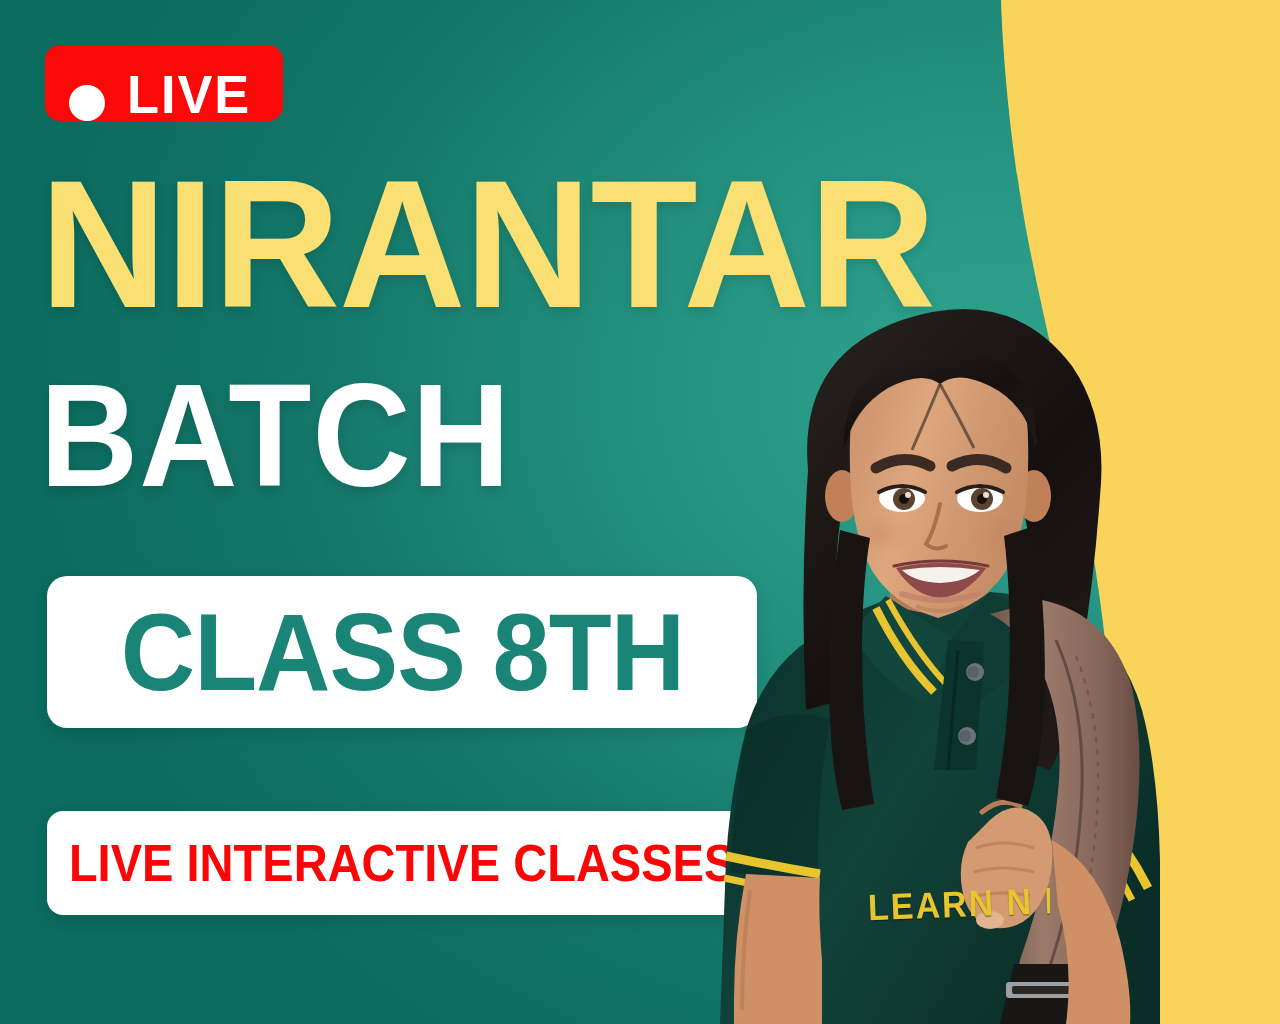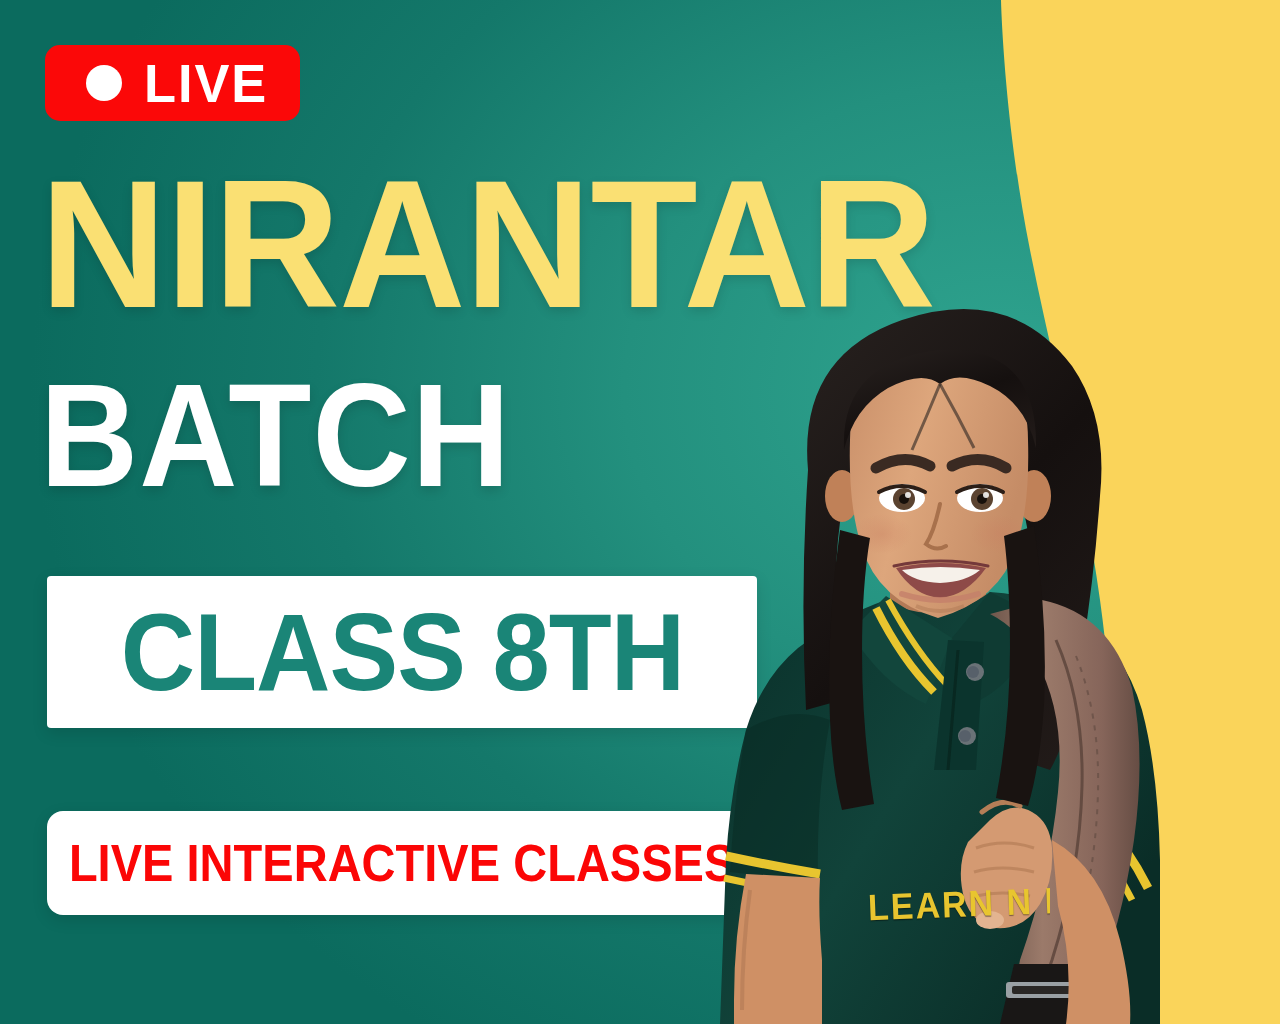"LIVE" .live-badge { align-items: center -> flex-end; padding: 0 28px 0 41px -> 0 28px 0 24px }
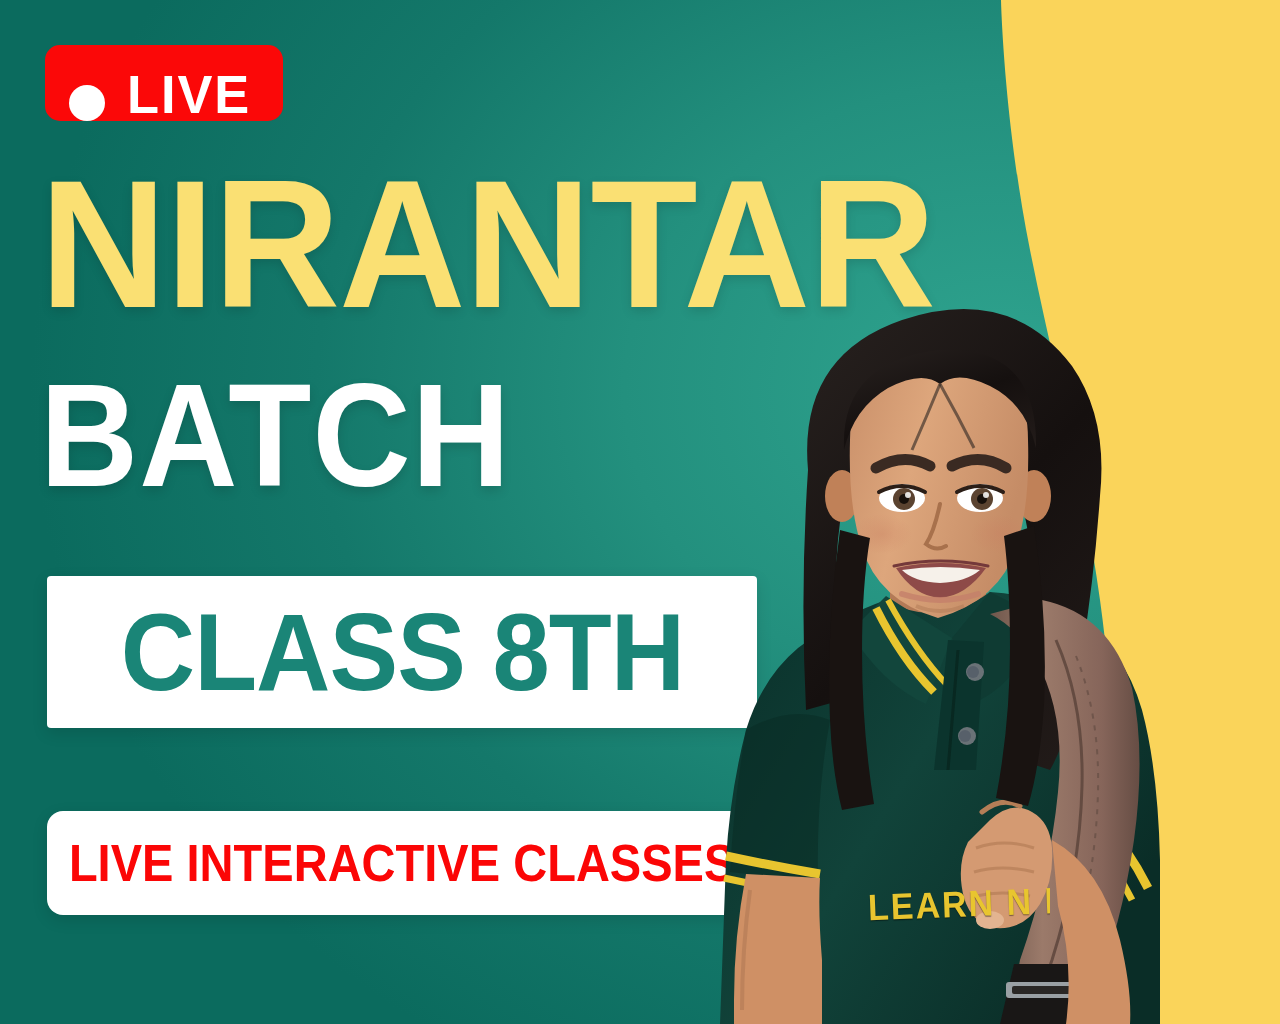"CLASS 8TH" .card-class { border-radius: 4px -> 20px }
